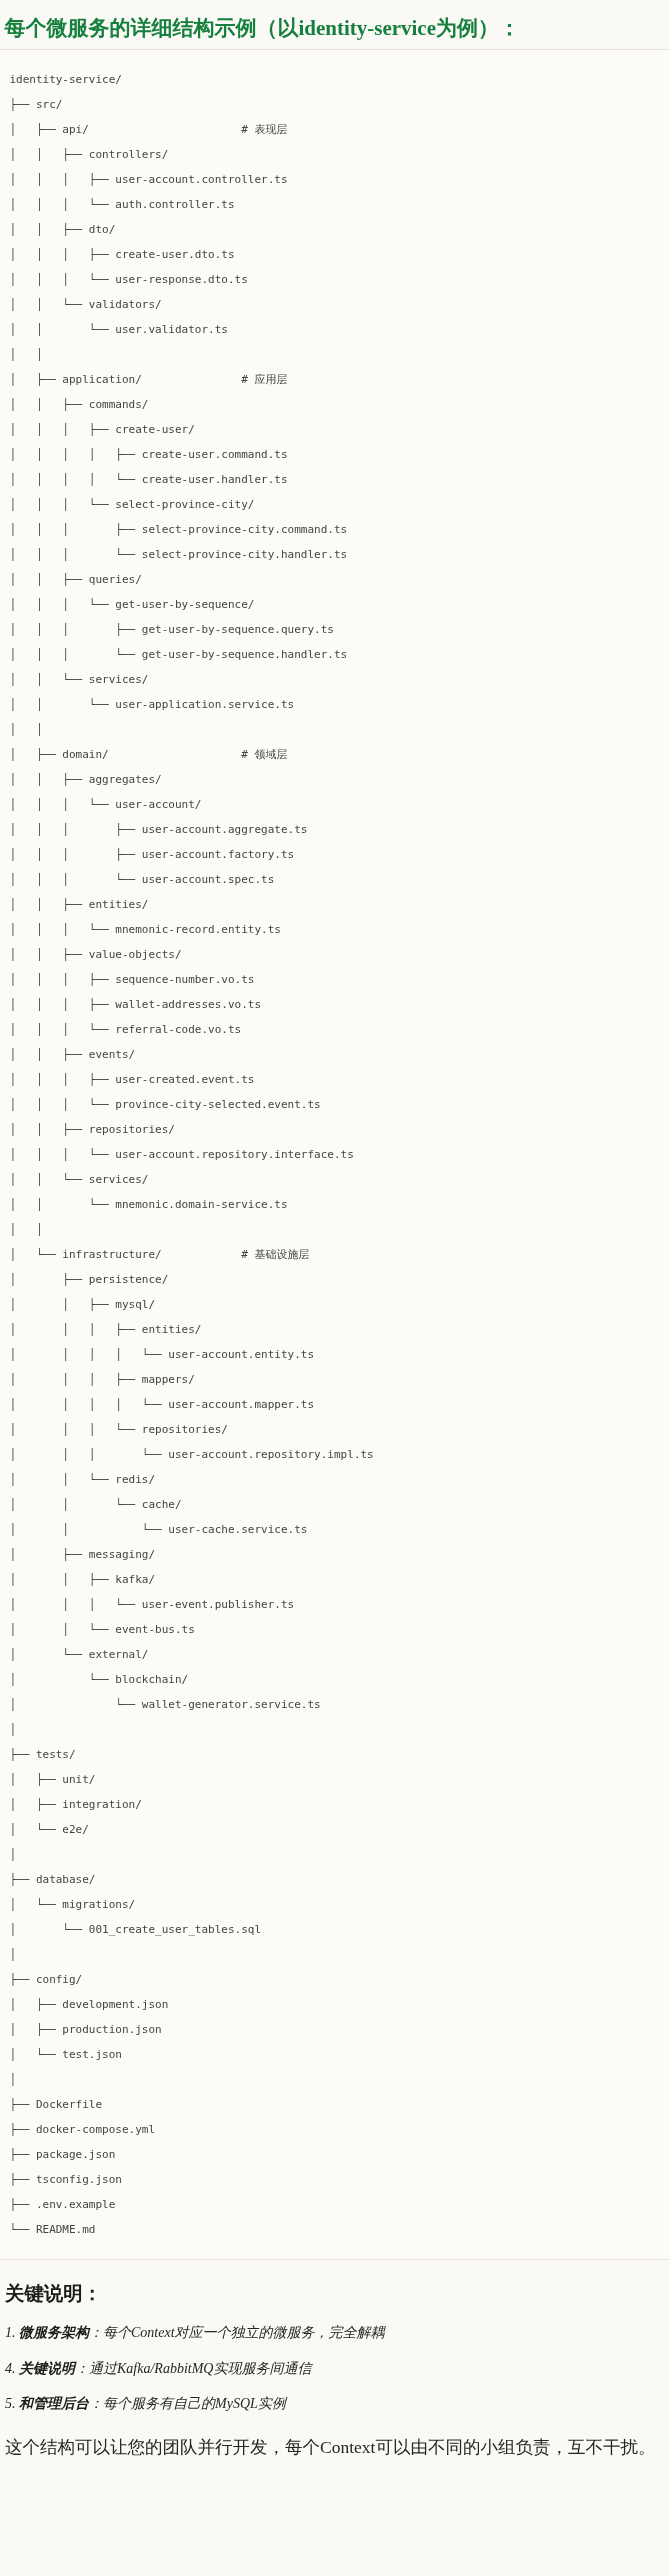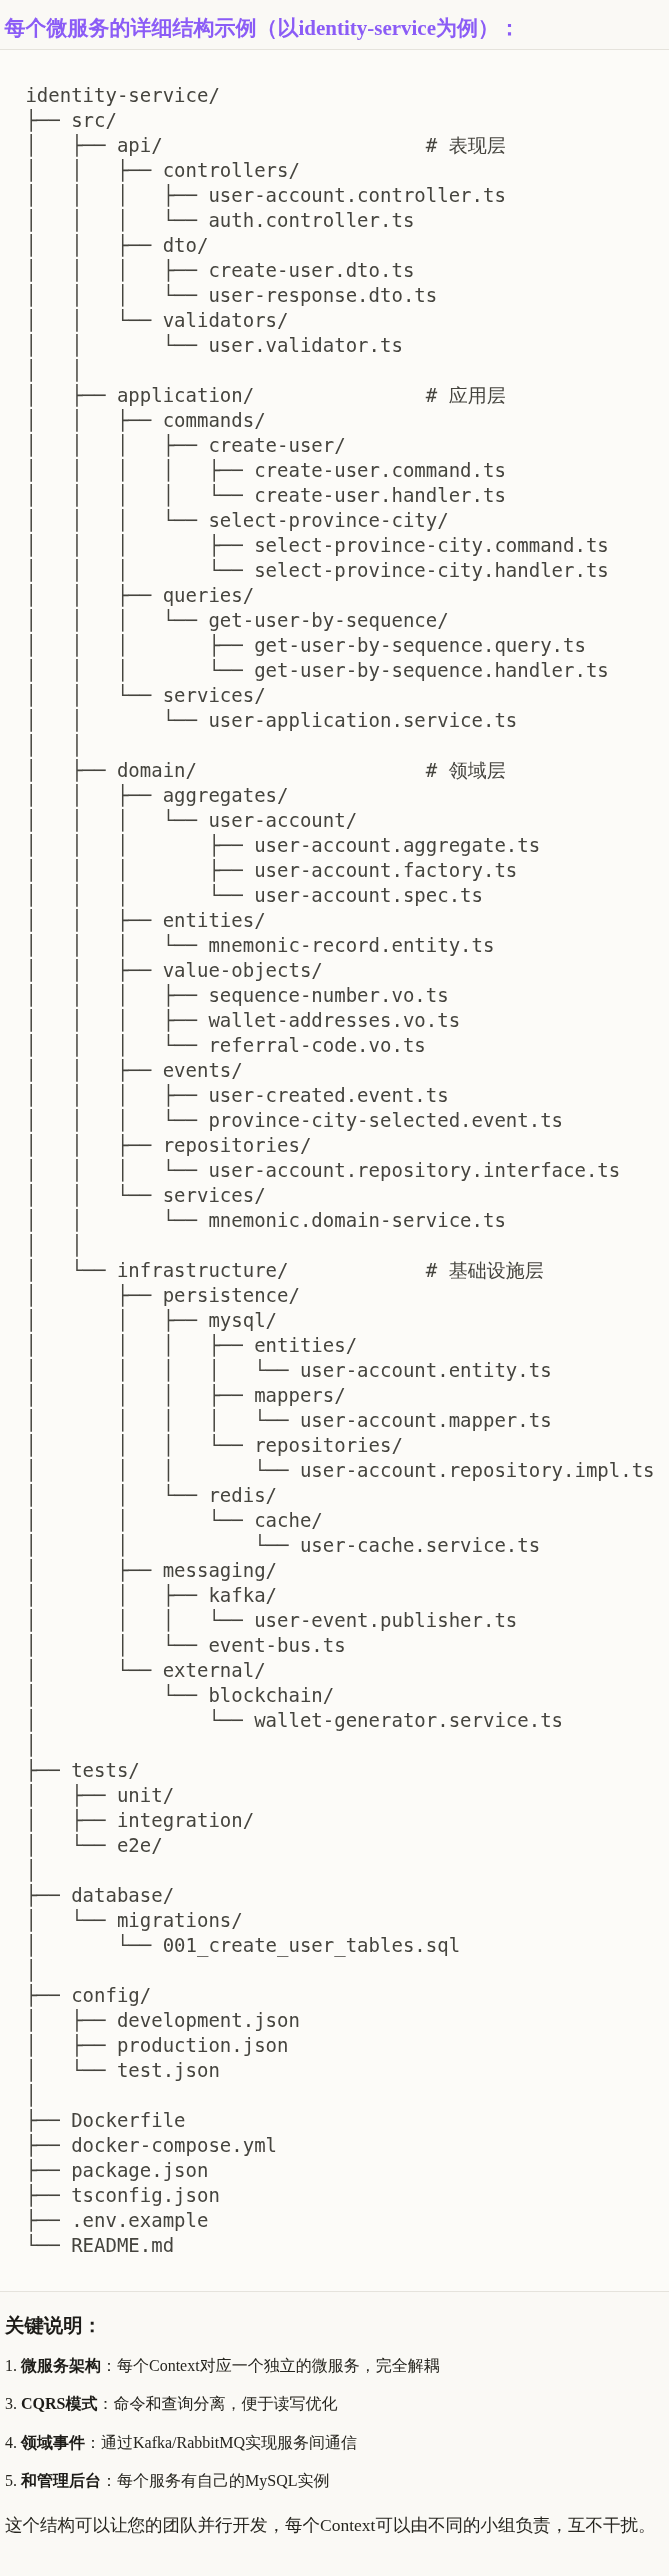"每个微服务的详细结构示例（以identity-service为例）：" .page-title { color: #8b5cf6 -> #15803d }
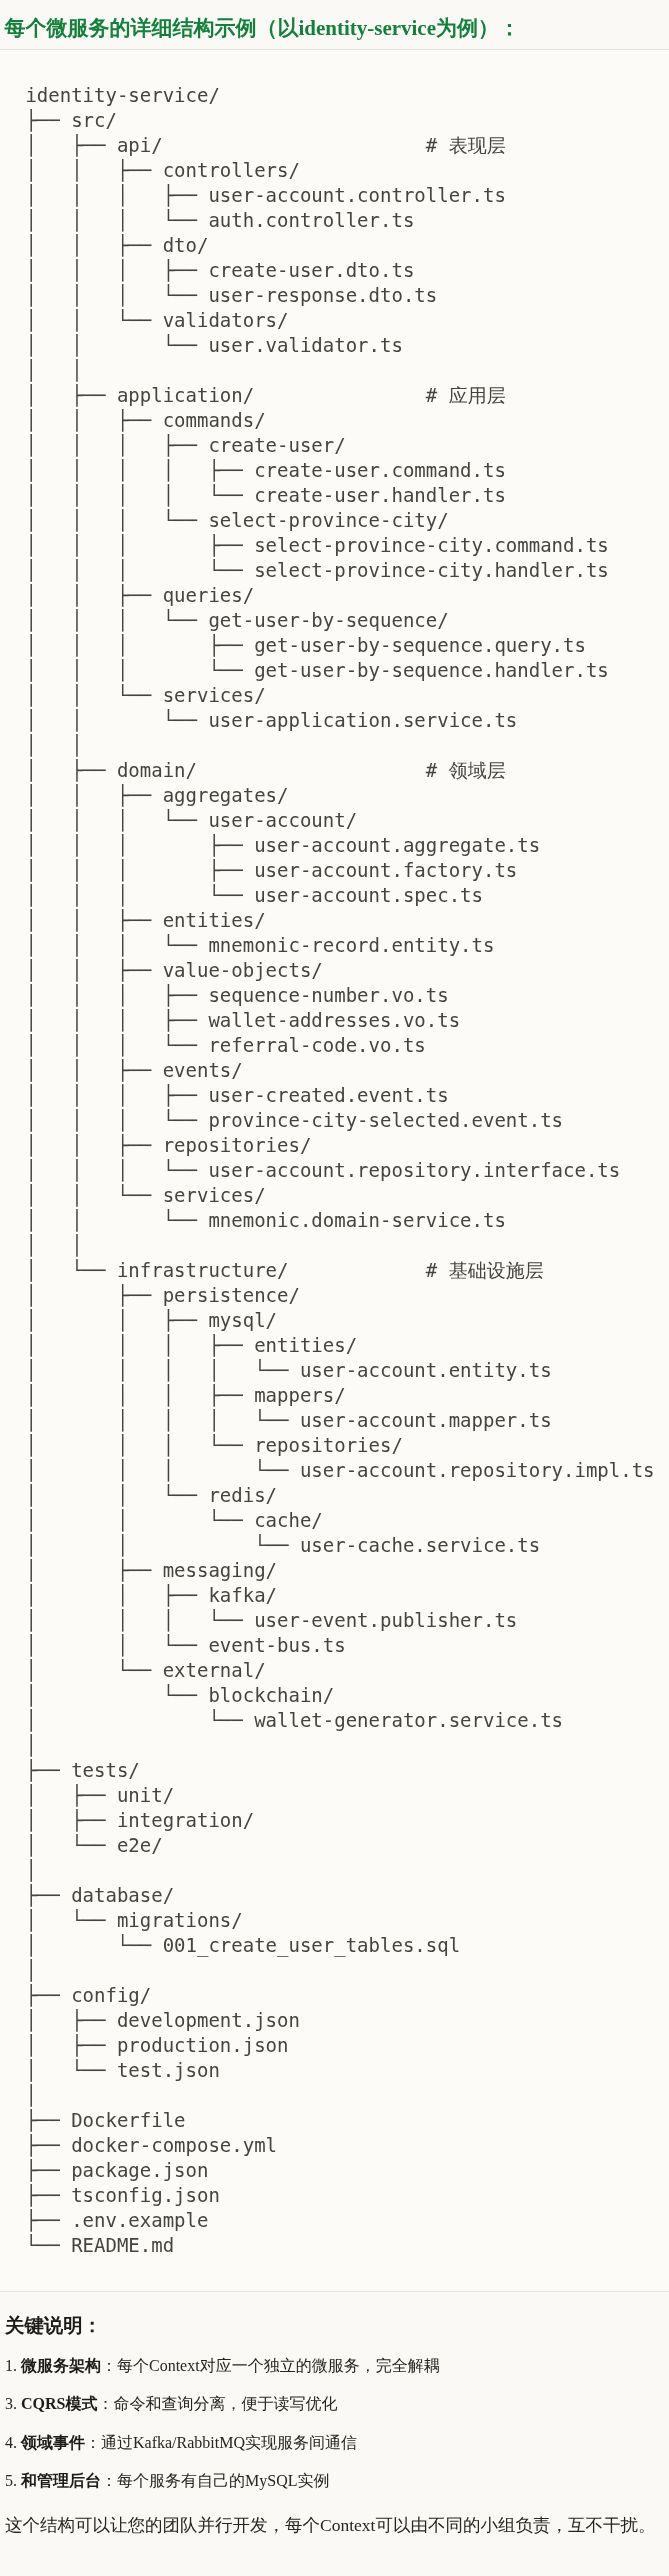"identity-service/" pre.tree { font-size: 19px -> 11px; margin: 16px -> 0 }
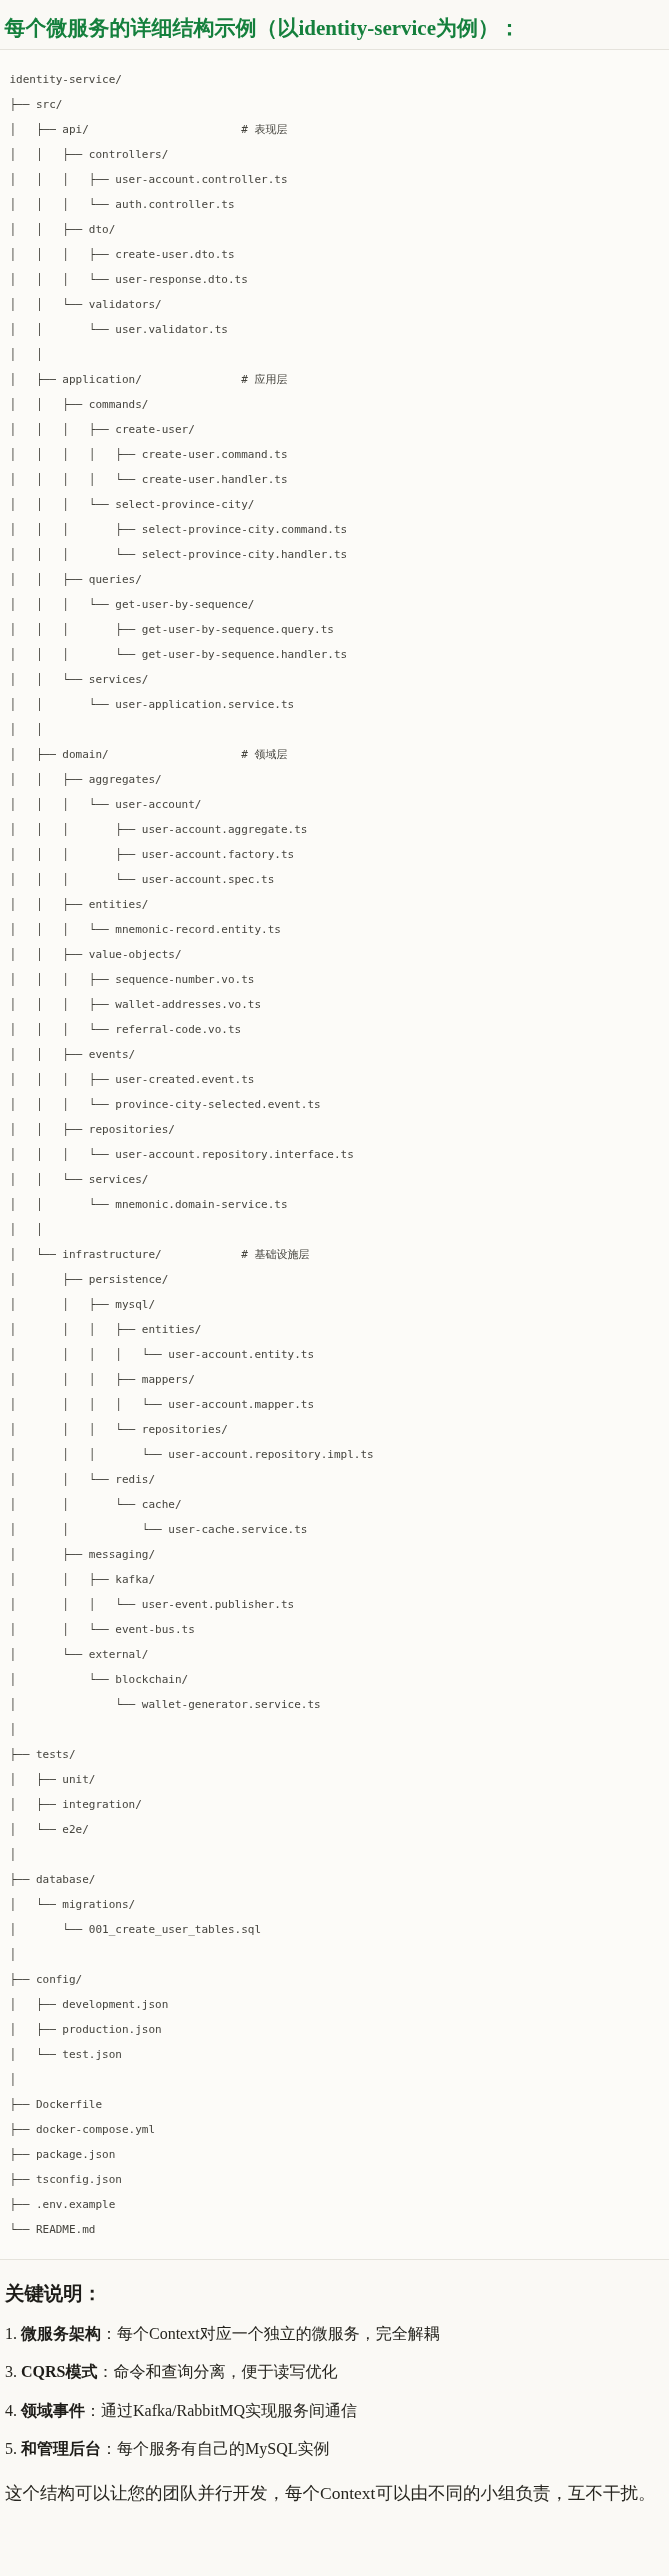"1. 微服务架构：每个Context对应一个独立的微服务，完全解耦" .note-item { font-size: 16px -> 14px; font-style: none -> italic }
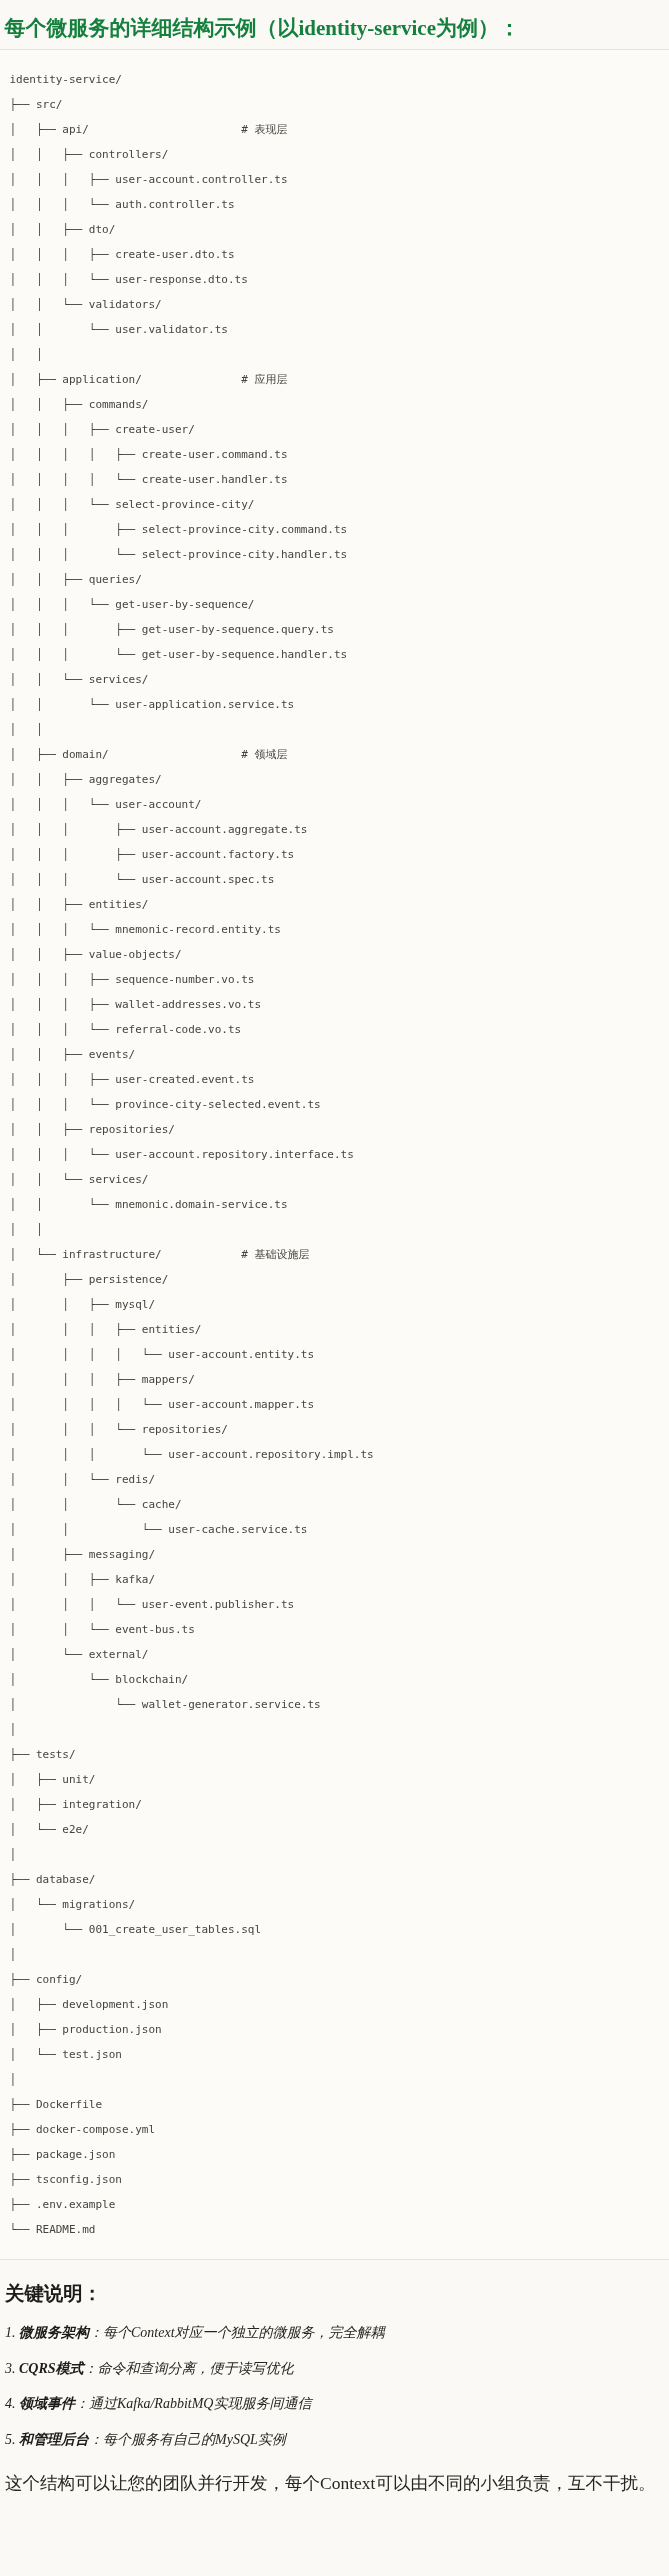"3. CQRS模式：命令和查询分离，便于读写优化" p.note-item { html: <p><span>3. </span><strong>CQRS模式</strong><span>：命令和查询分离，便于读写优化</span></p> -> none }
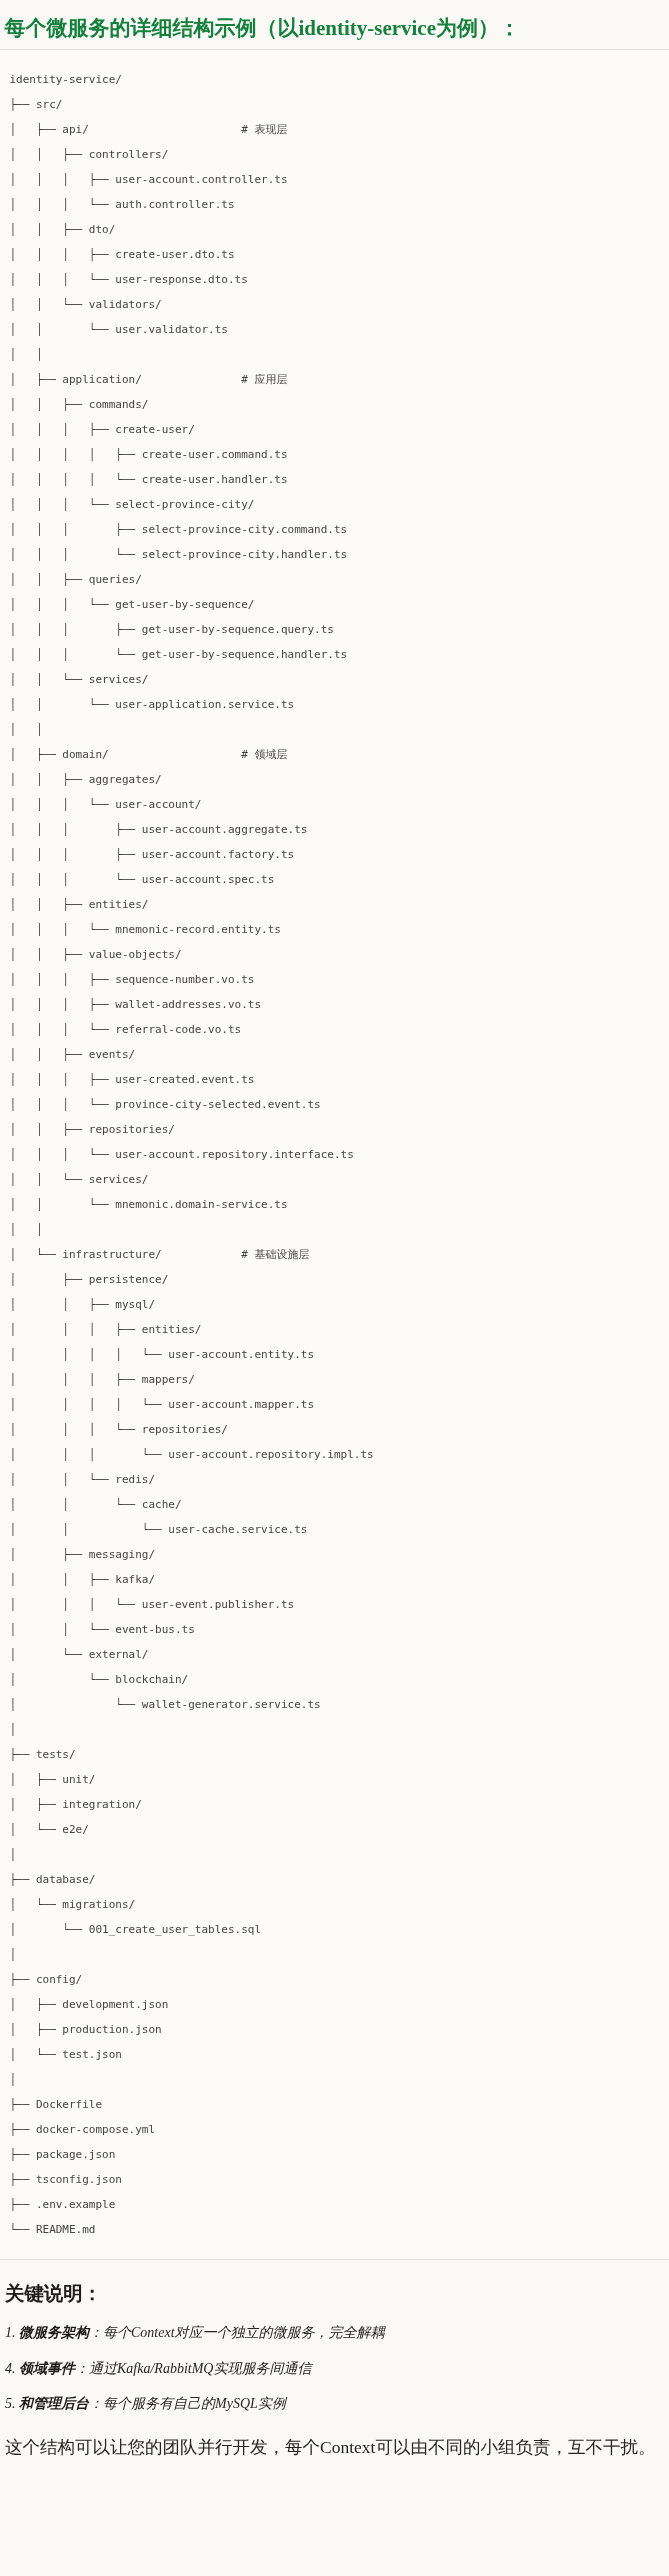"领域事件" strong { text: 领域事件 -> 关键说明 }
